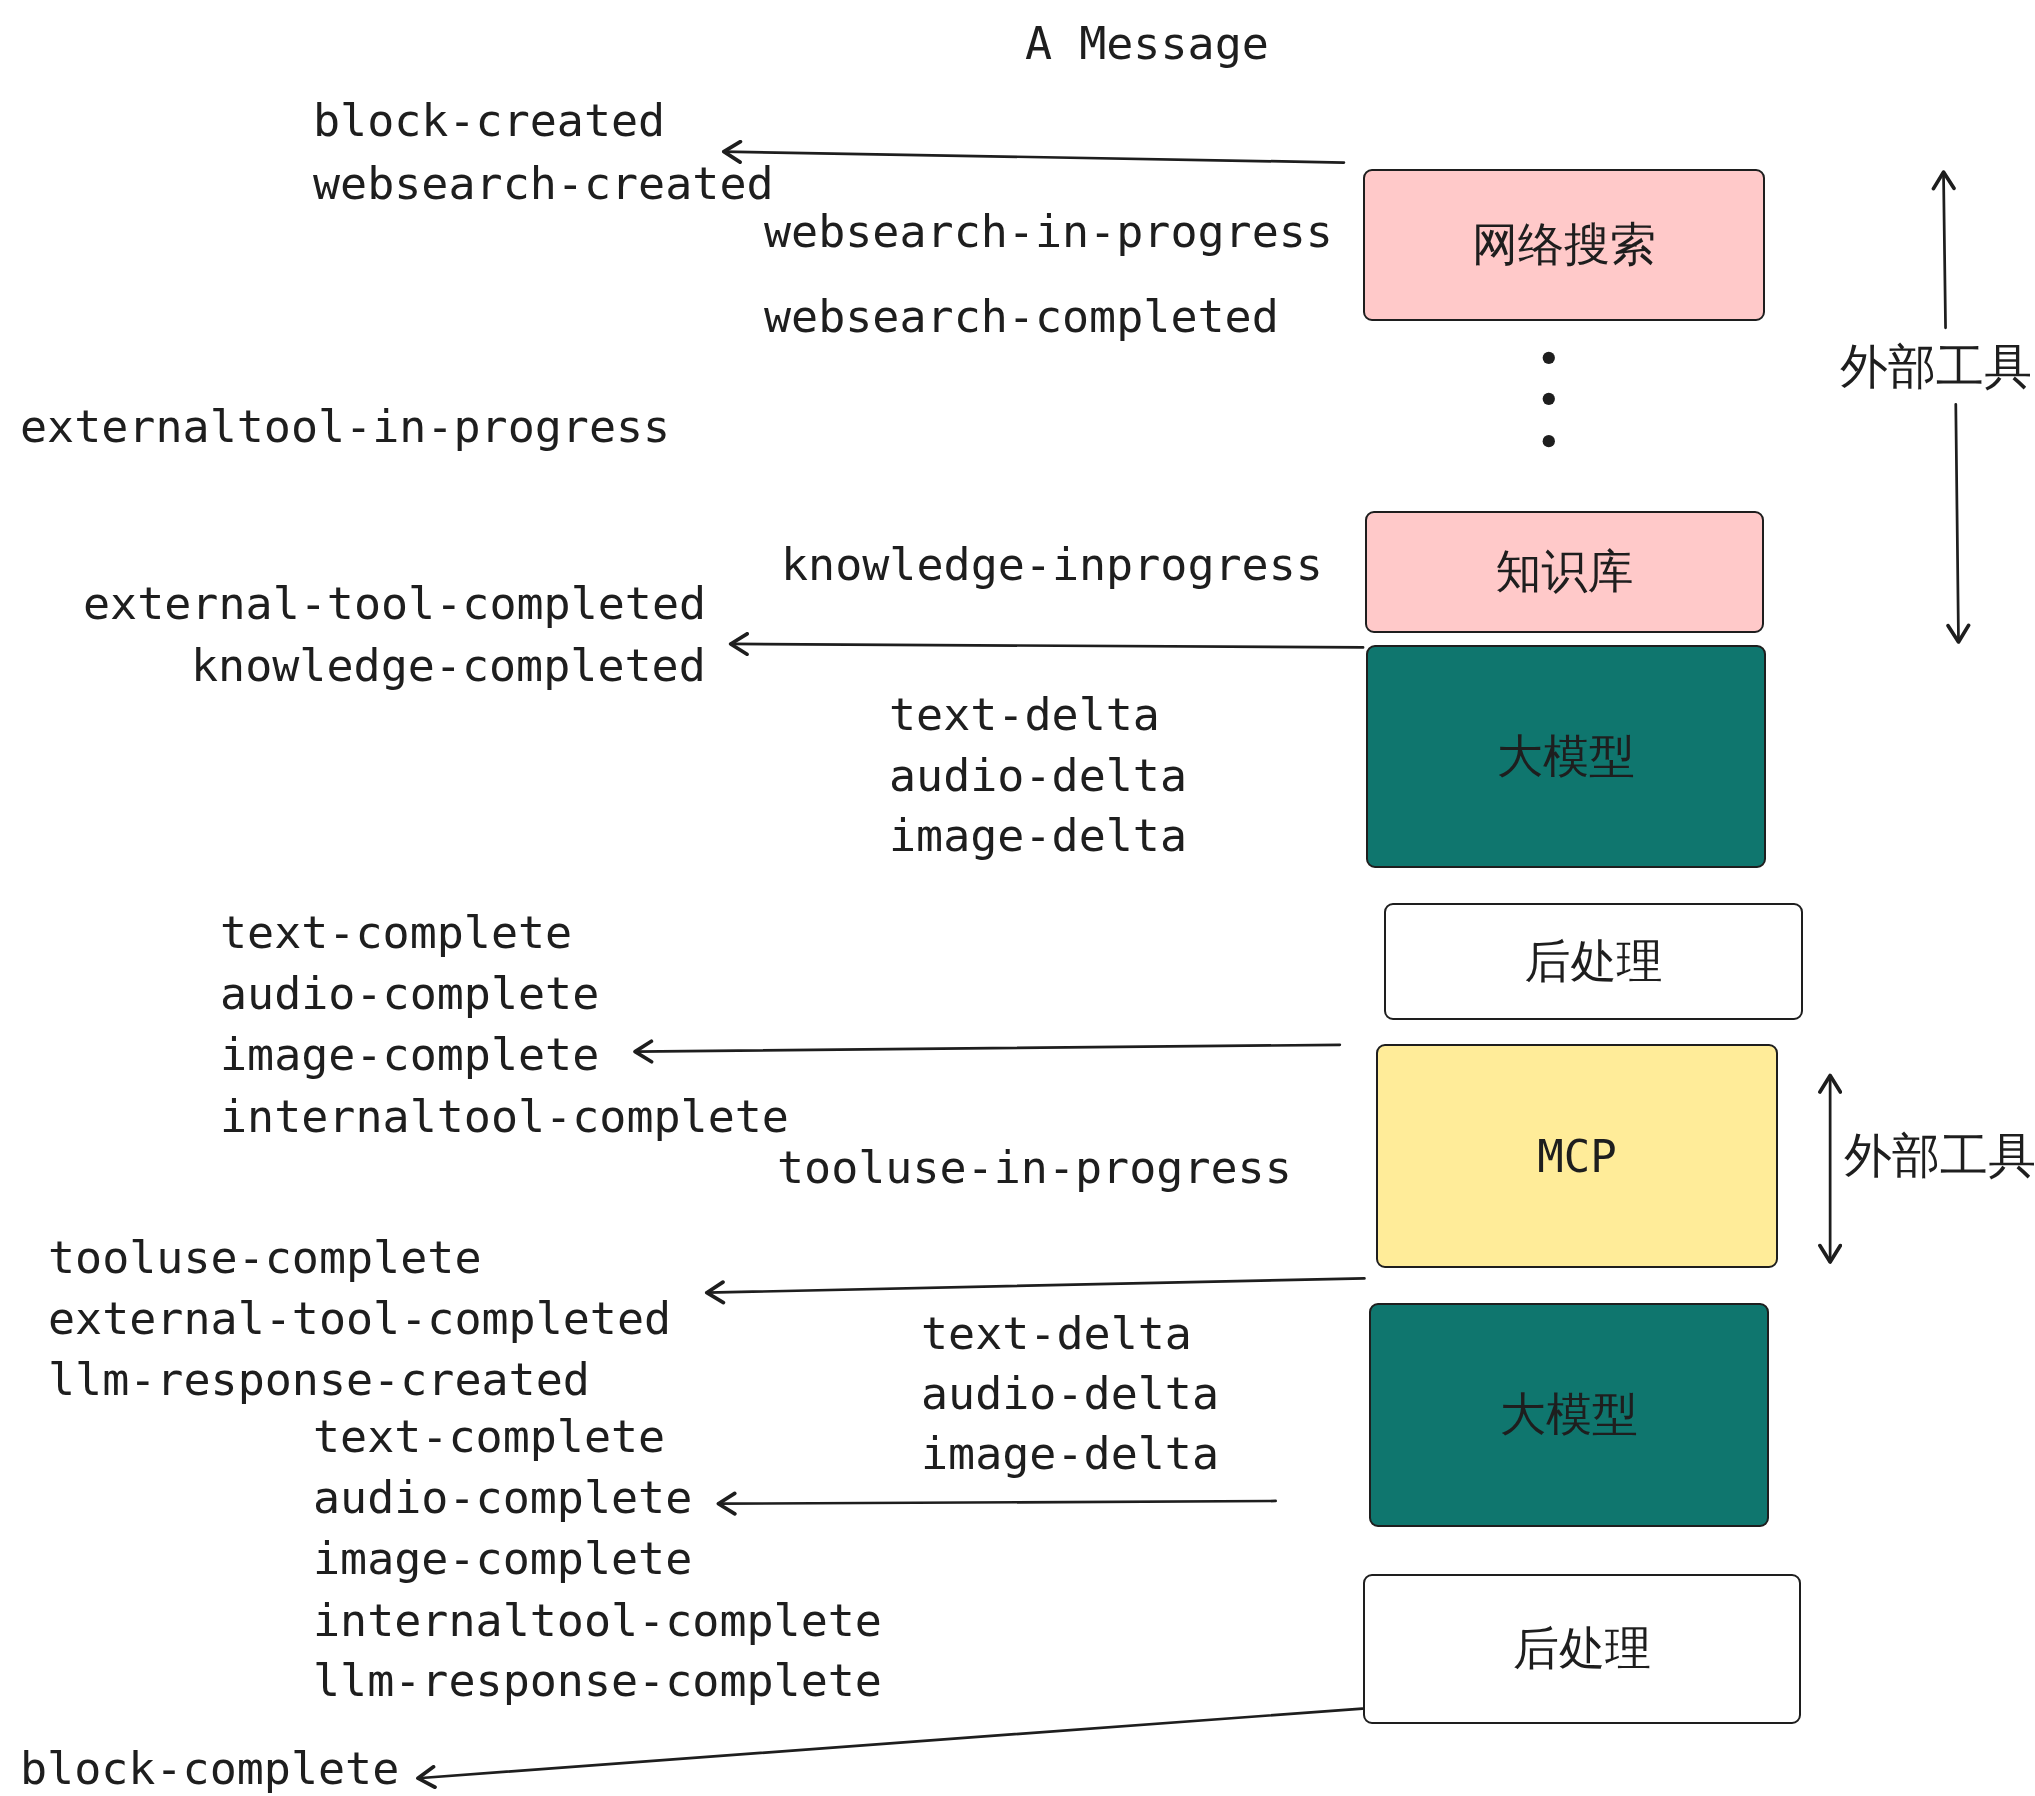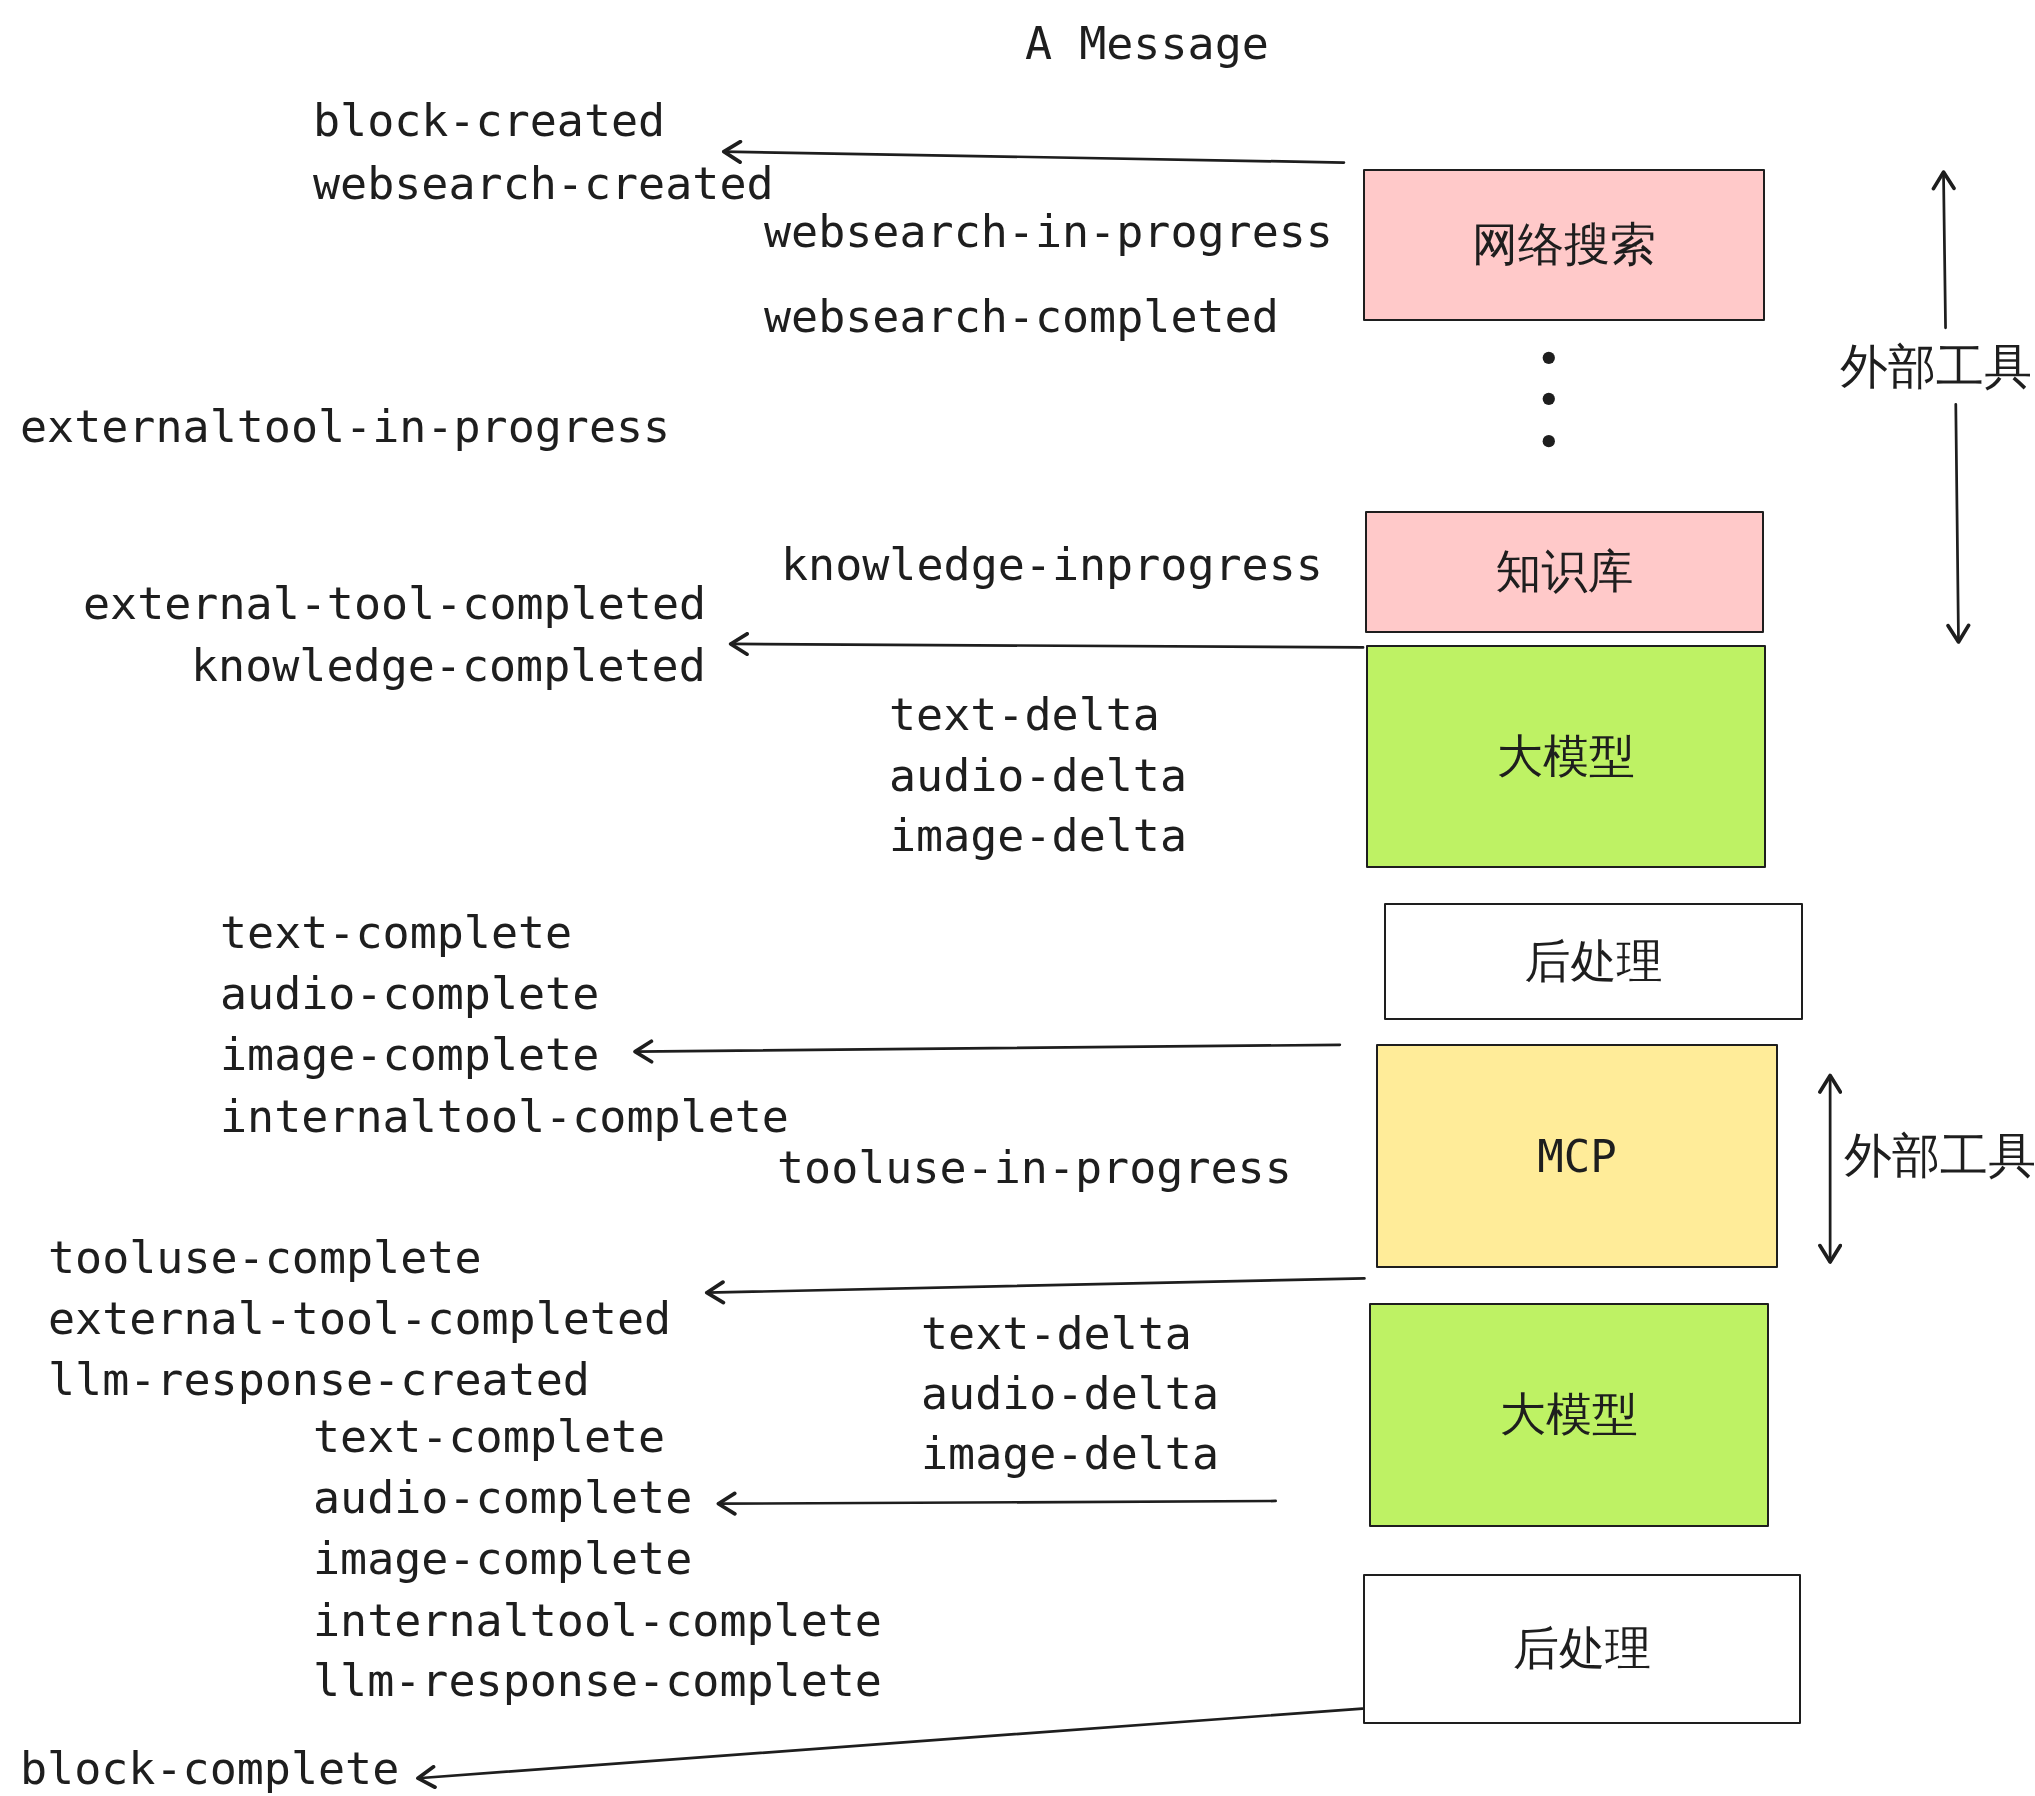"网络搜索" .box { border-radius: 1px -> 9px }
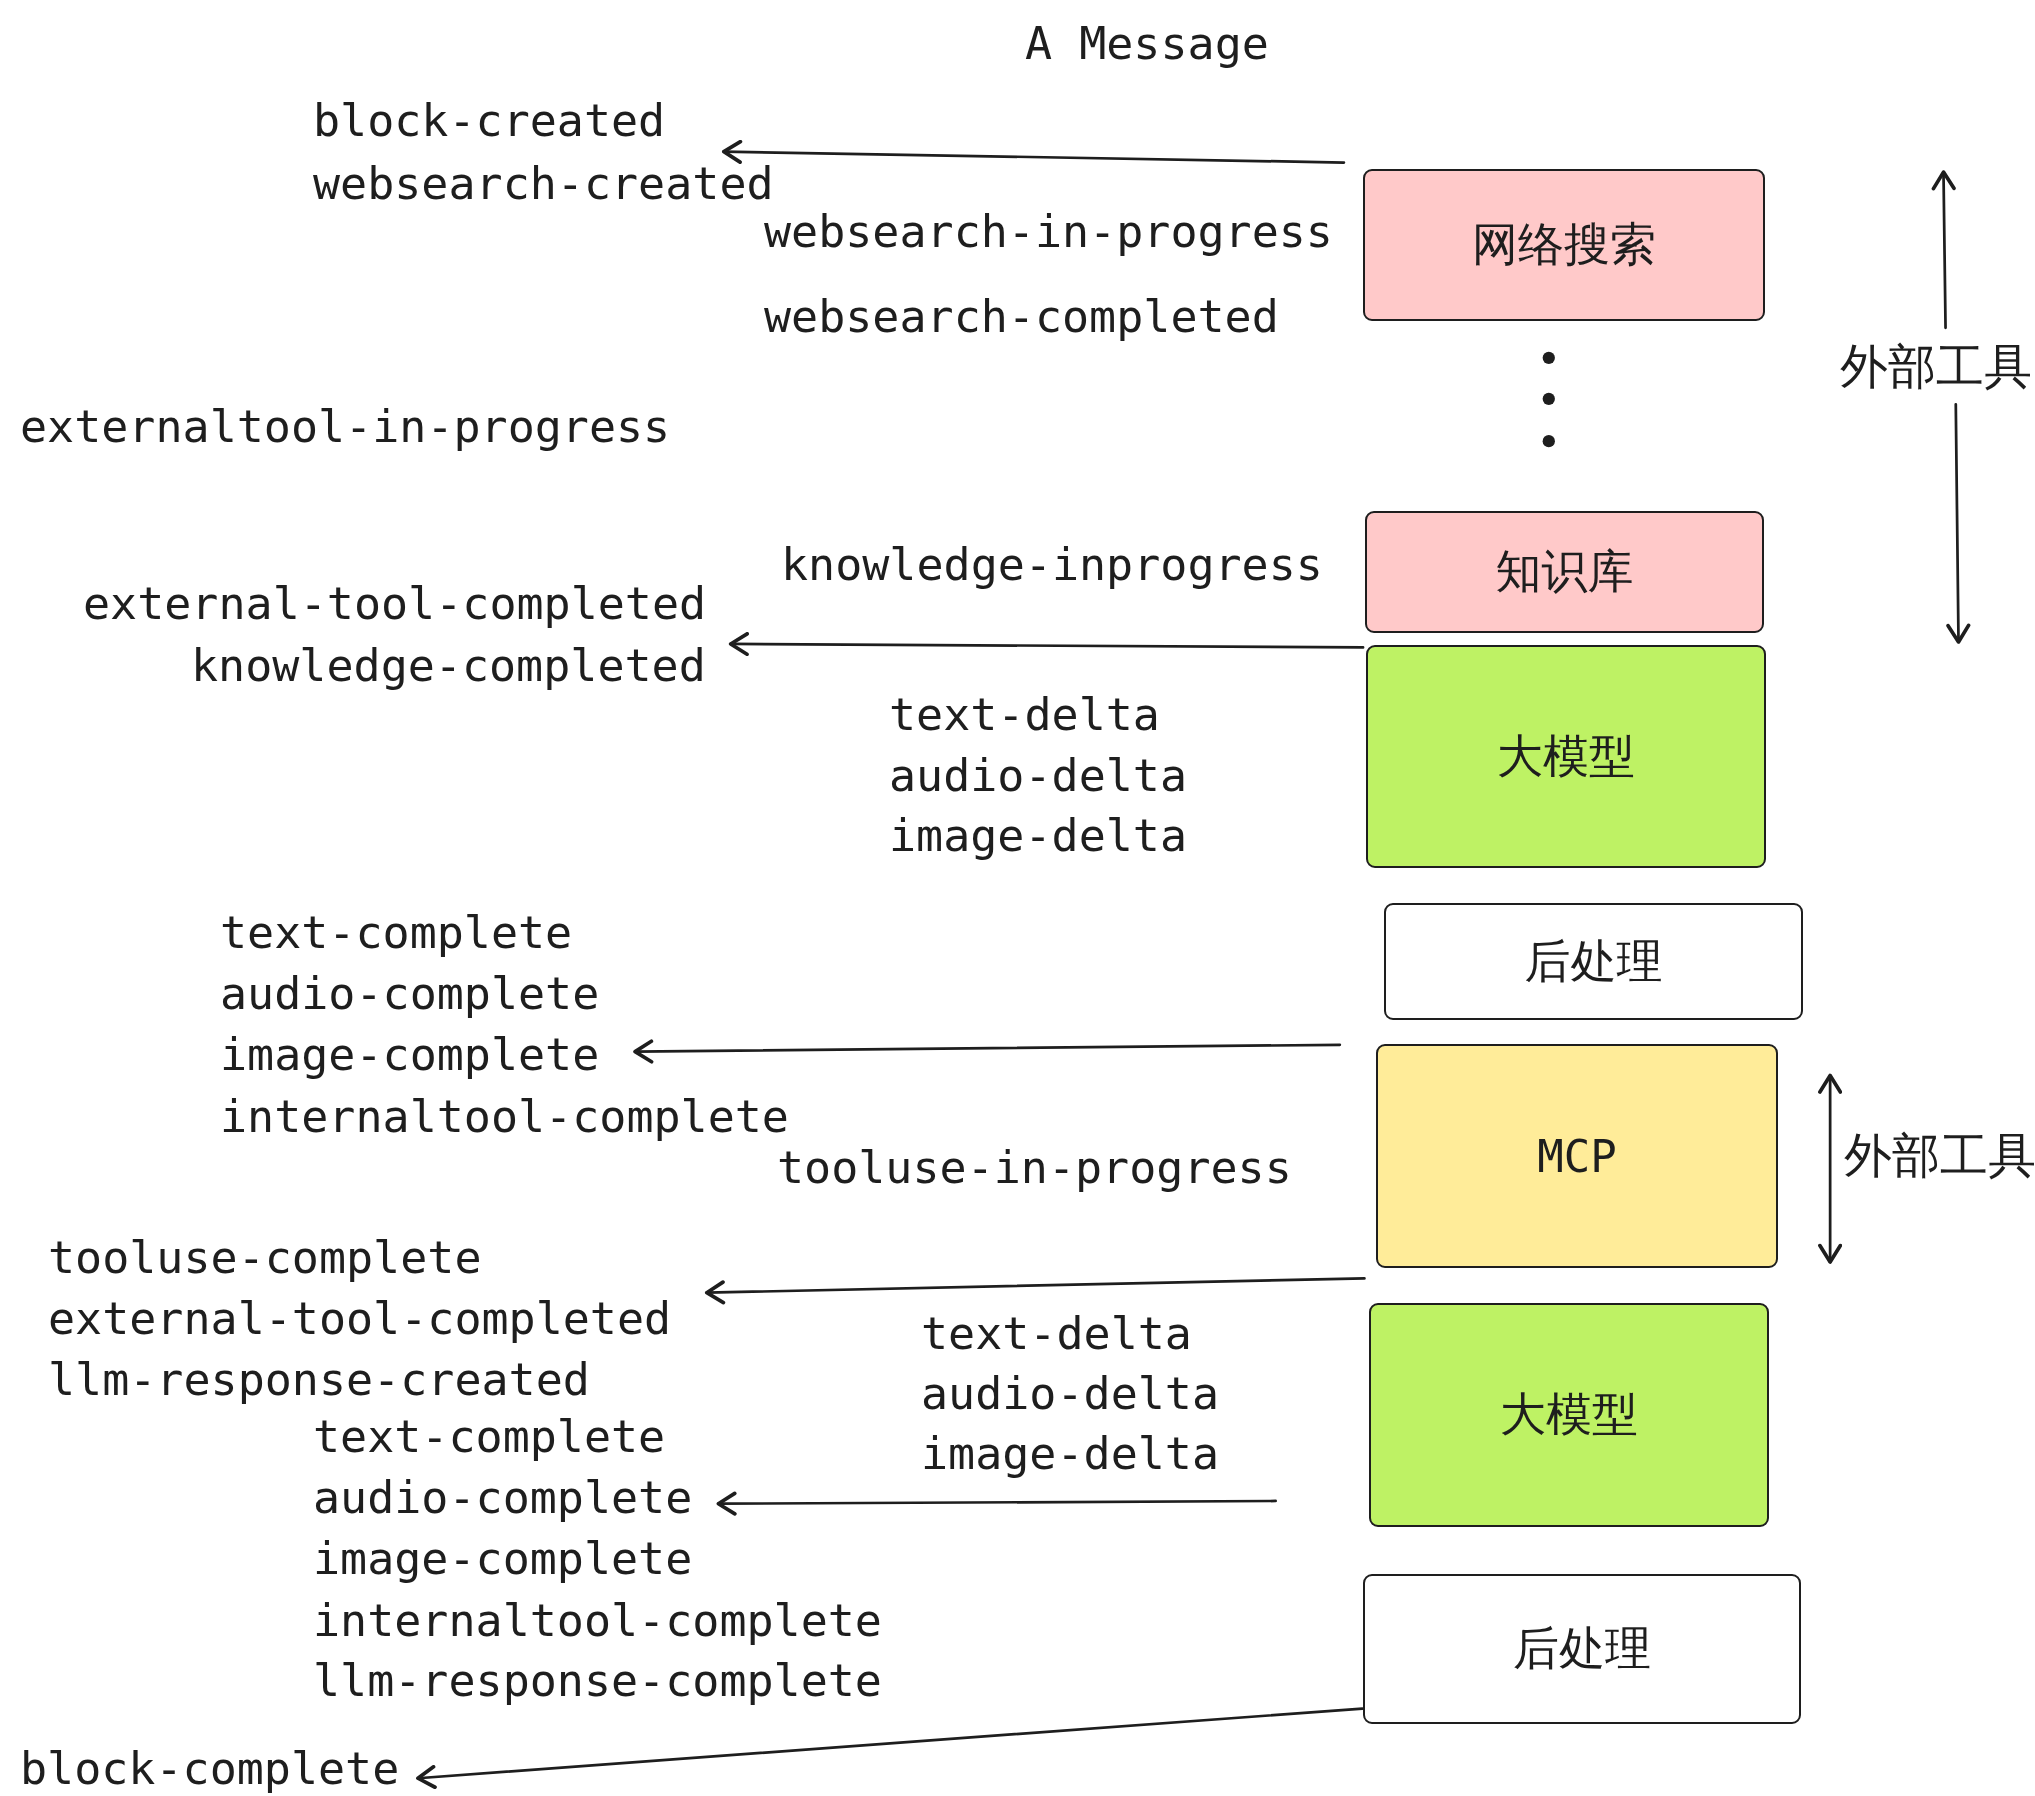"大模型" .box.green { background: #bef264 -> #0f766e }
